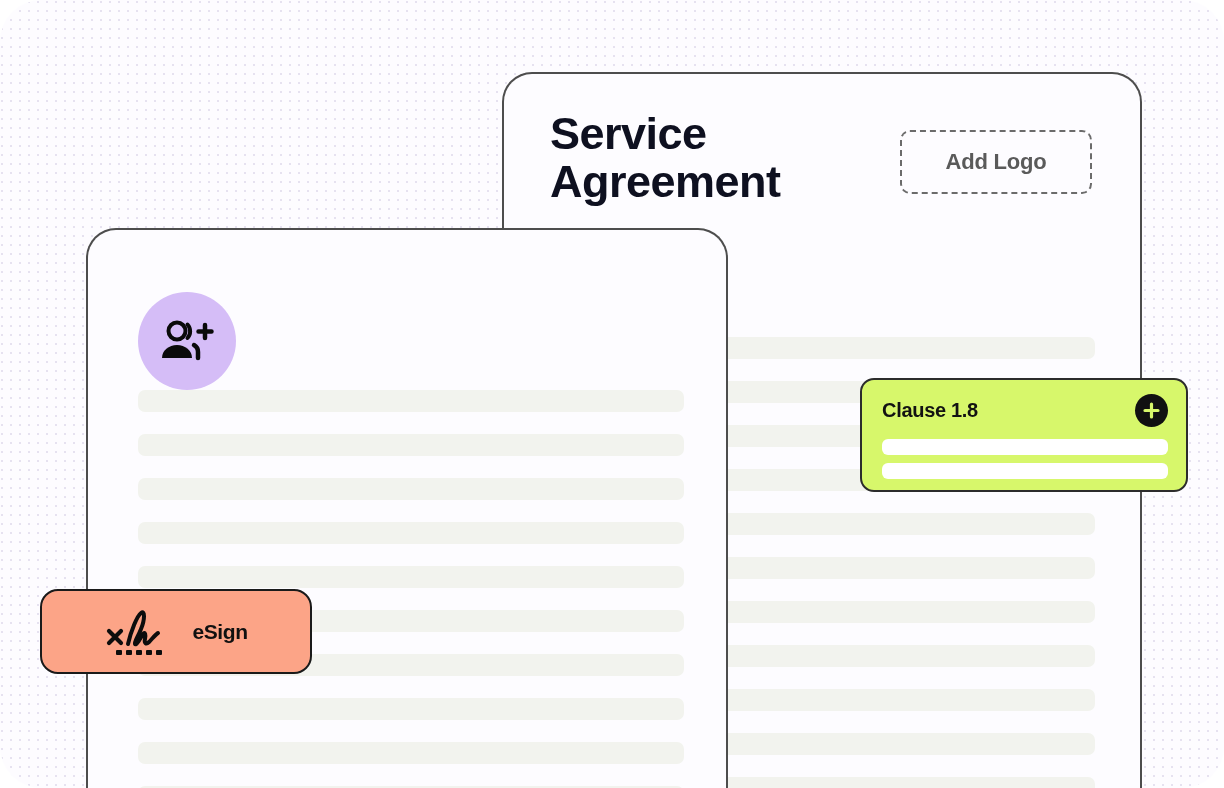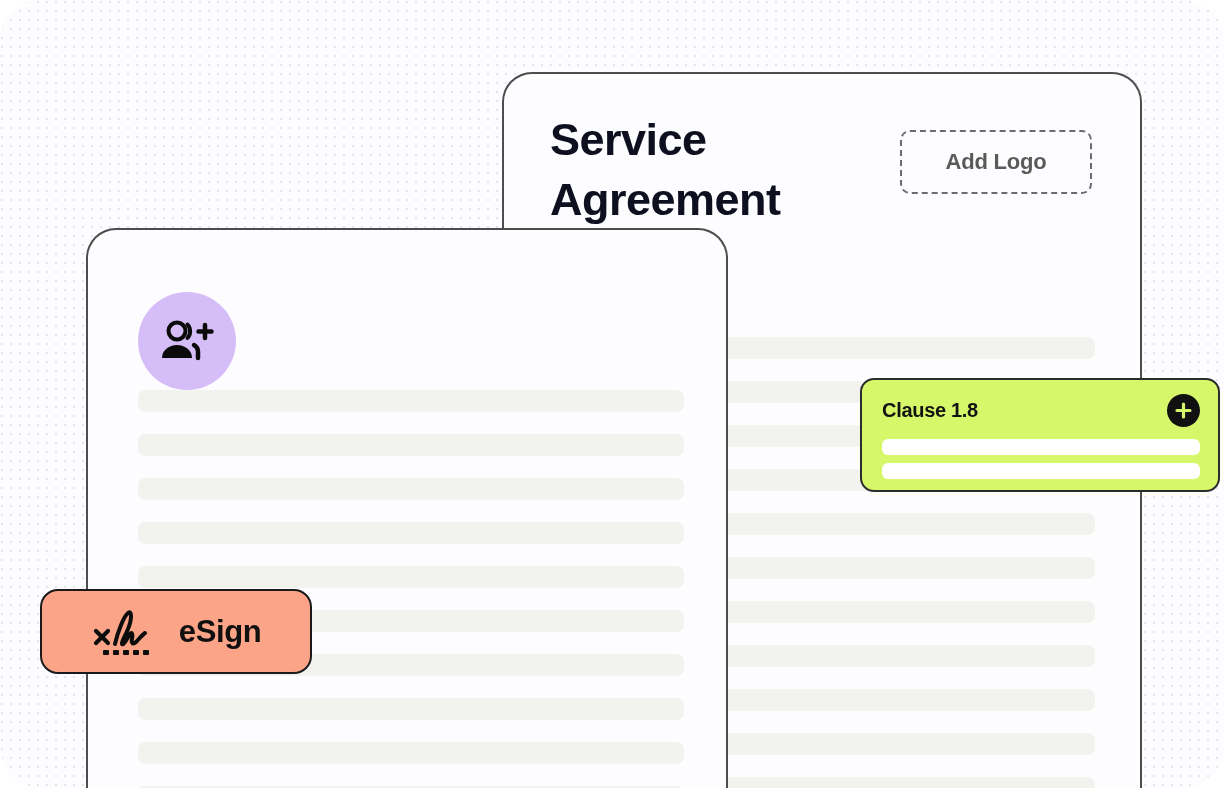"Service Agreement" #service-title { line-height: 60px -> 48px }
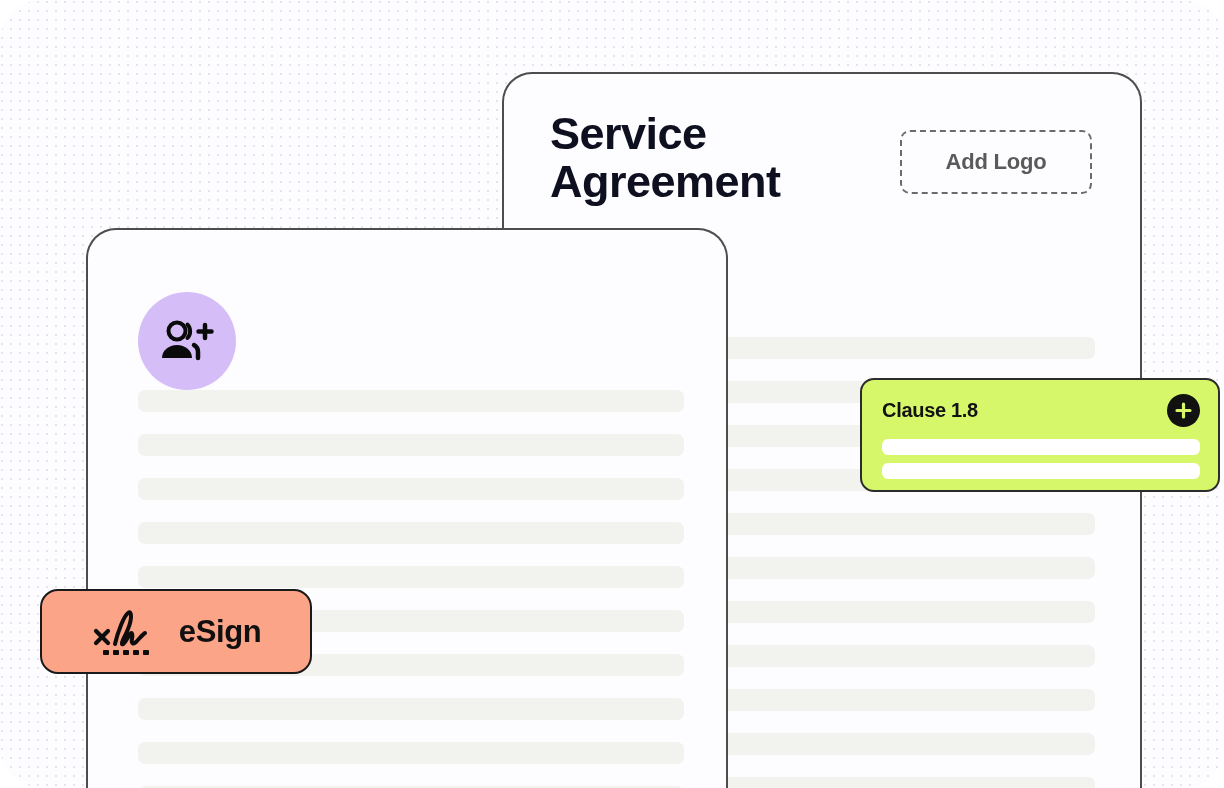"Clause 1.8" #clause-card { width: 360px -> 328px }
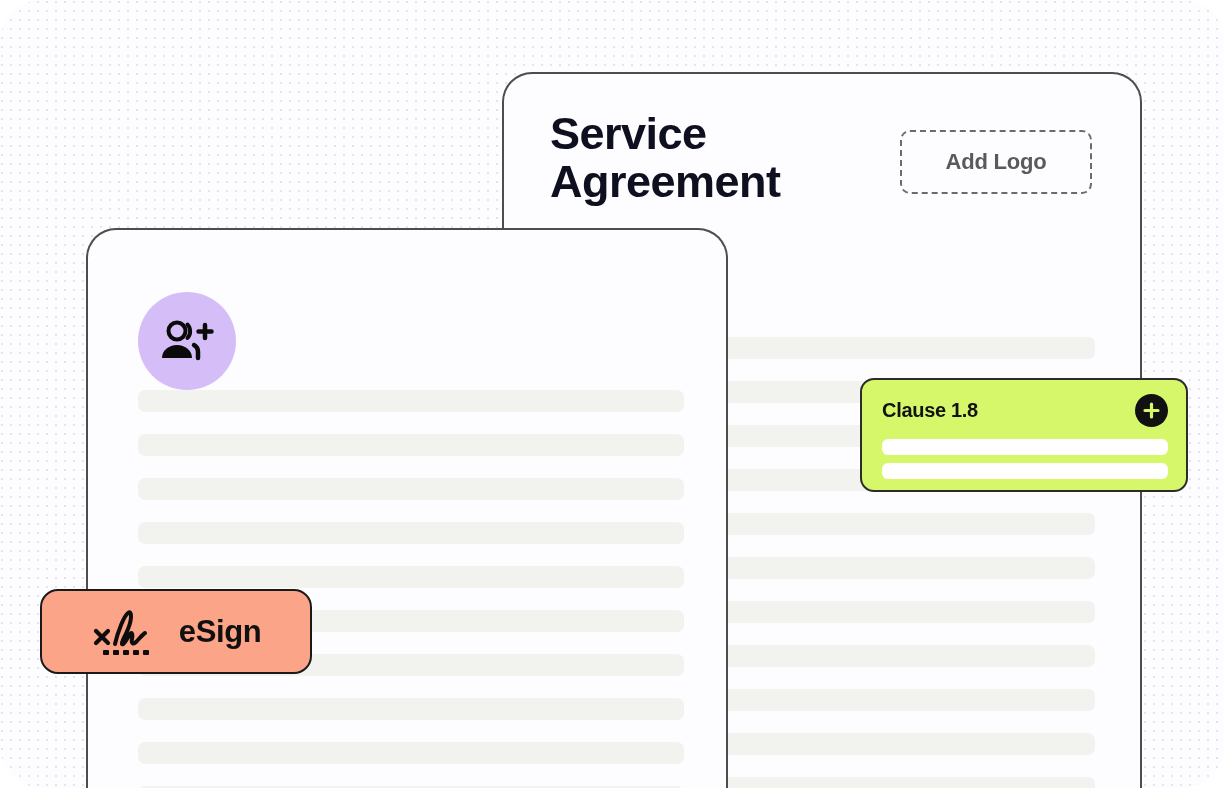"eSign" #esign-label { font-size: 31px -> 21px }
